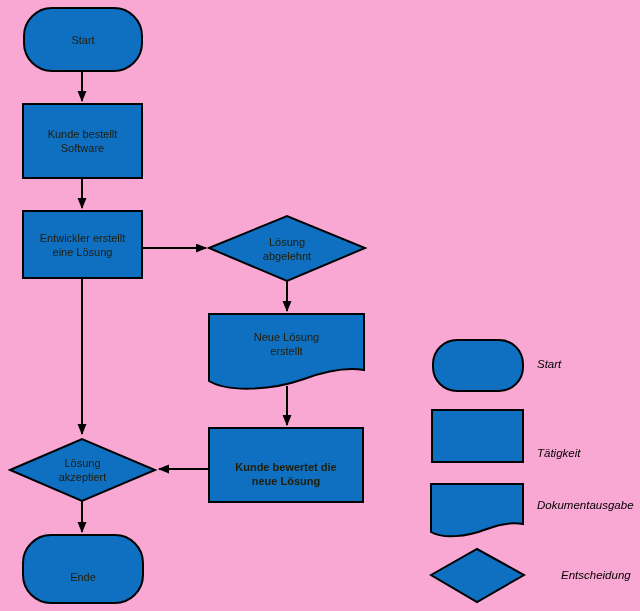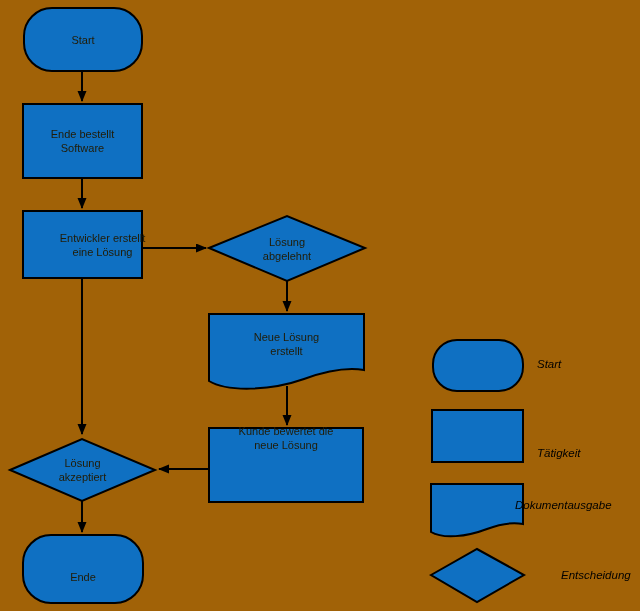"Start" .canvas { background: #a16207 -> #f9a8d4 }
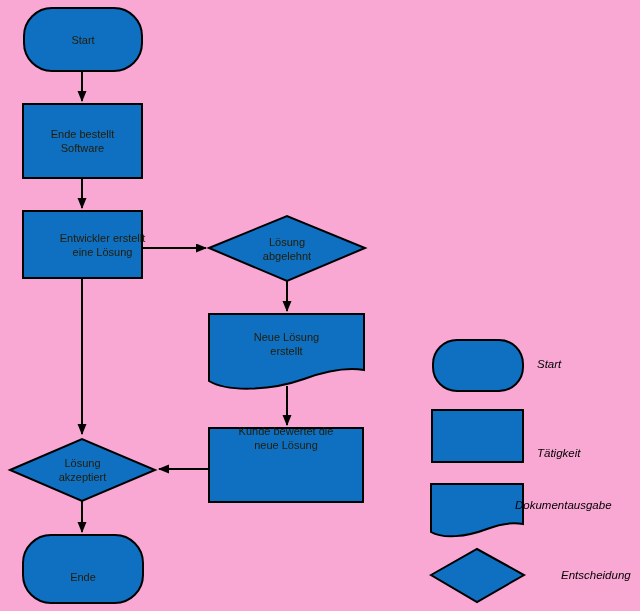"Ende bestellt" div.node-label { text: Ende -> Kunde }
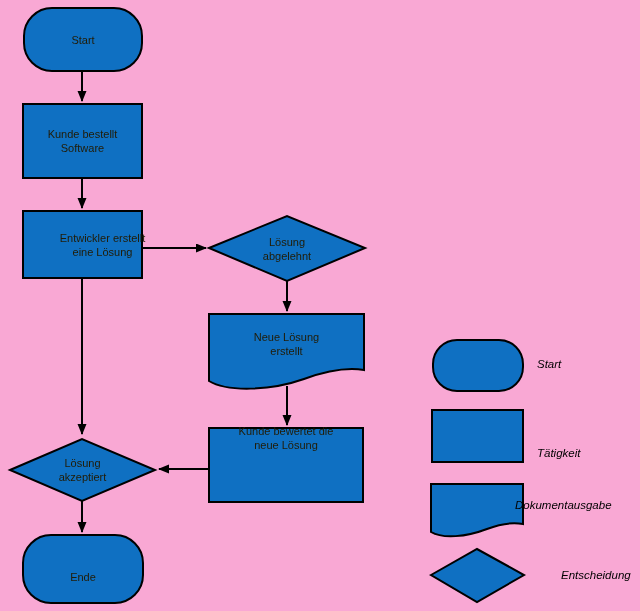"Entwickler erstellt" div.node-label { padding-left: 20px -> none }
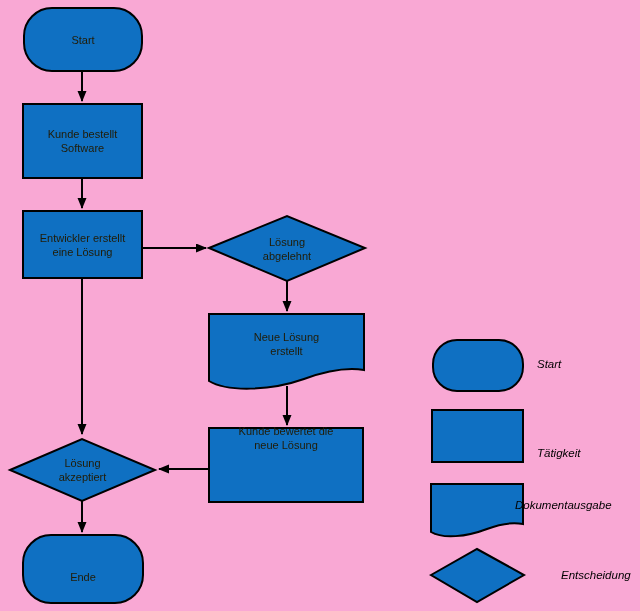"Kunde bewertet die" div.node-label { font-weight: none -> bold; top: 408px -> 444px }
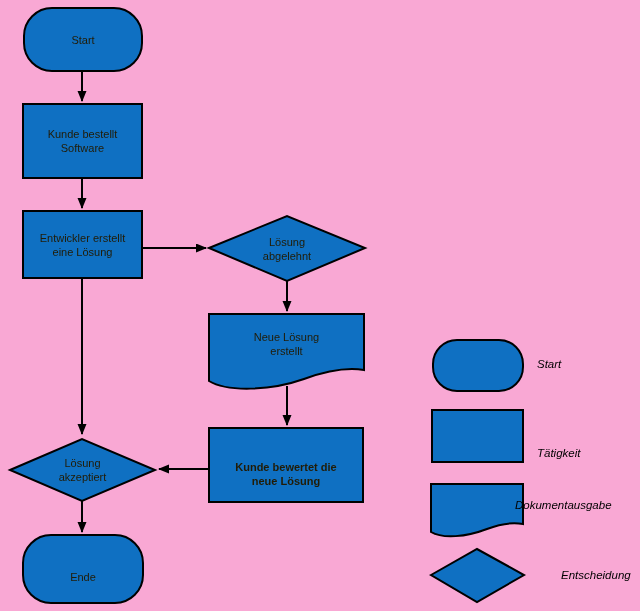"Dokumentausgabe" div.legend-label { left: 515px -> 537px }
